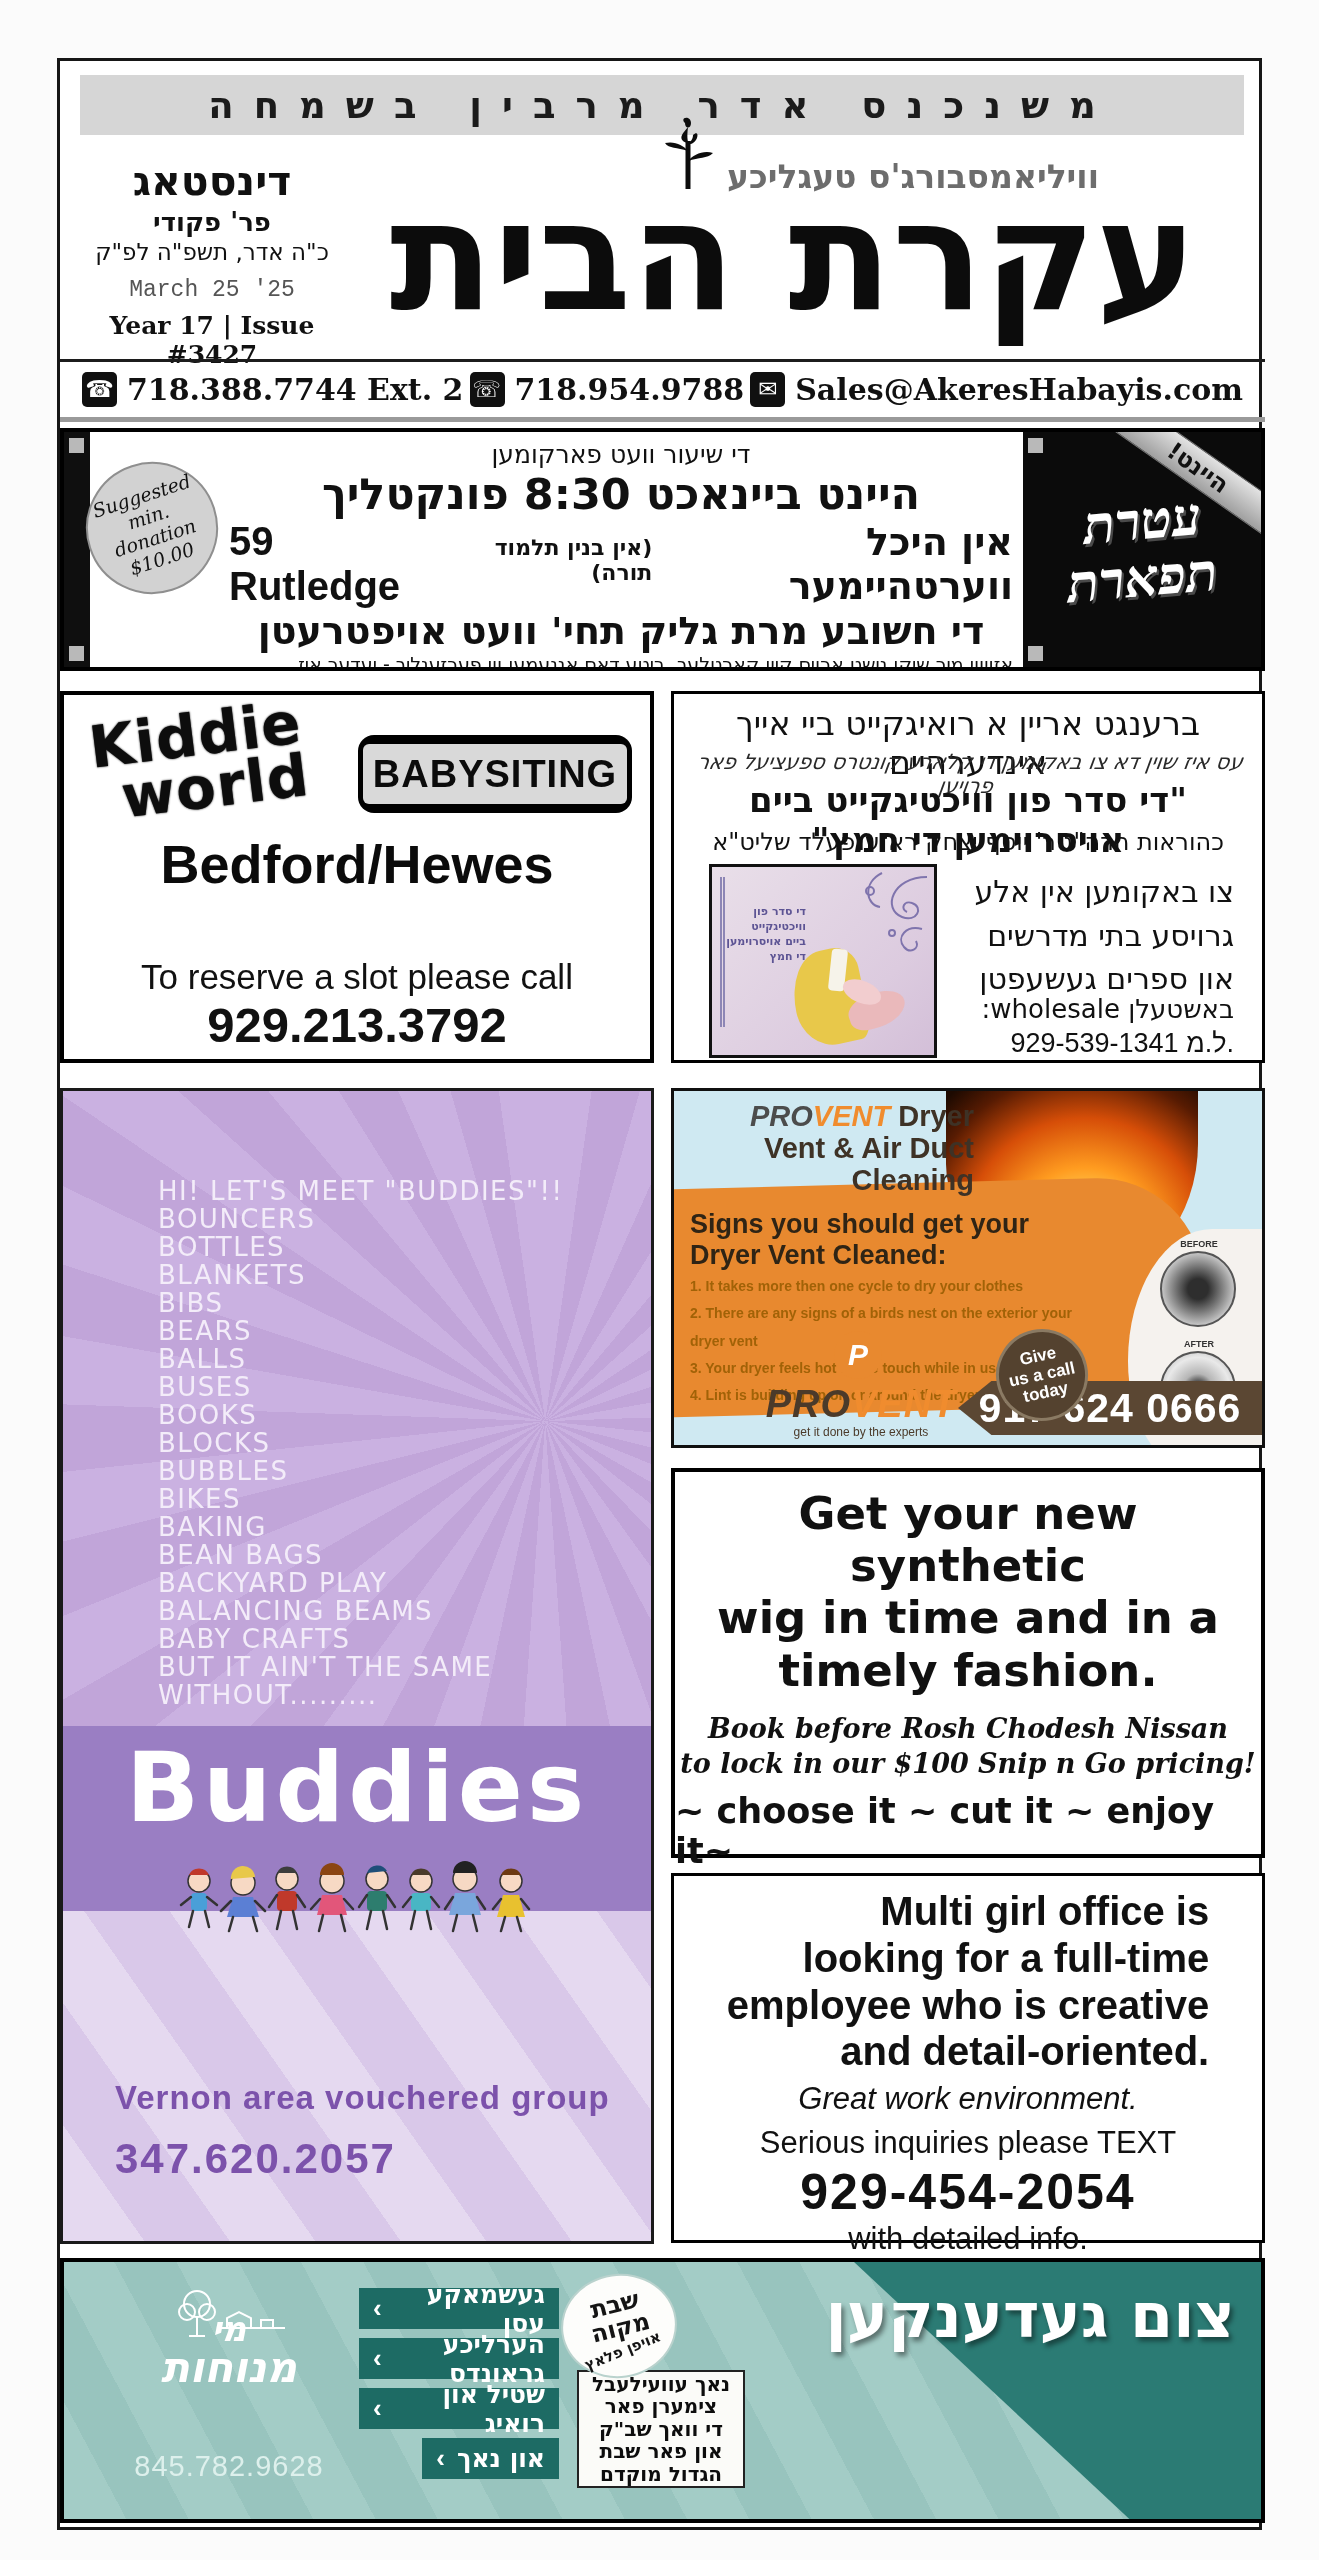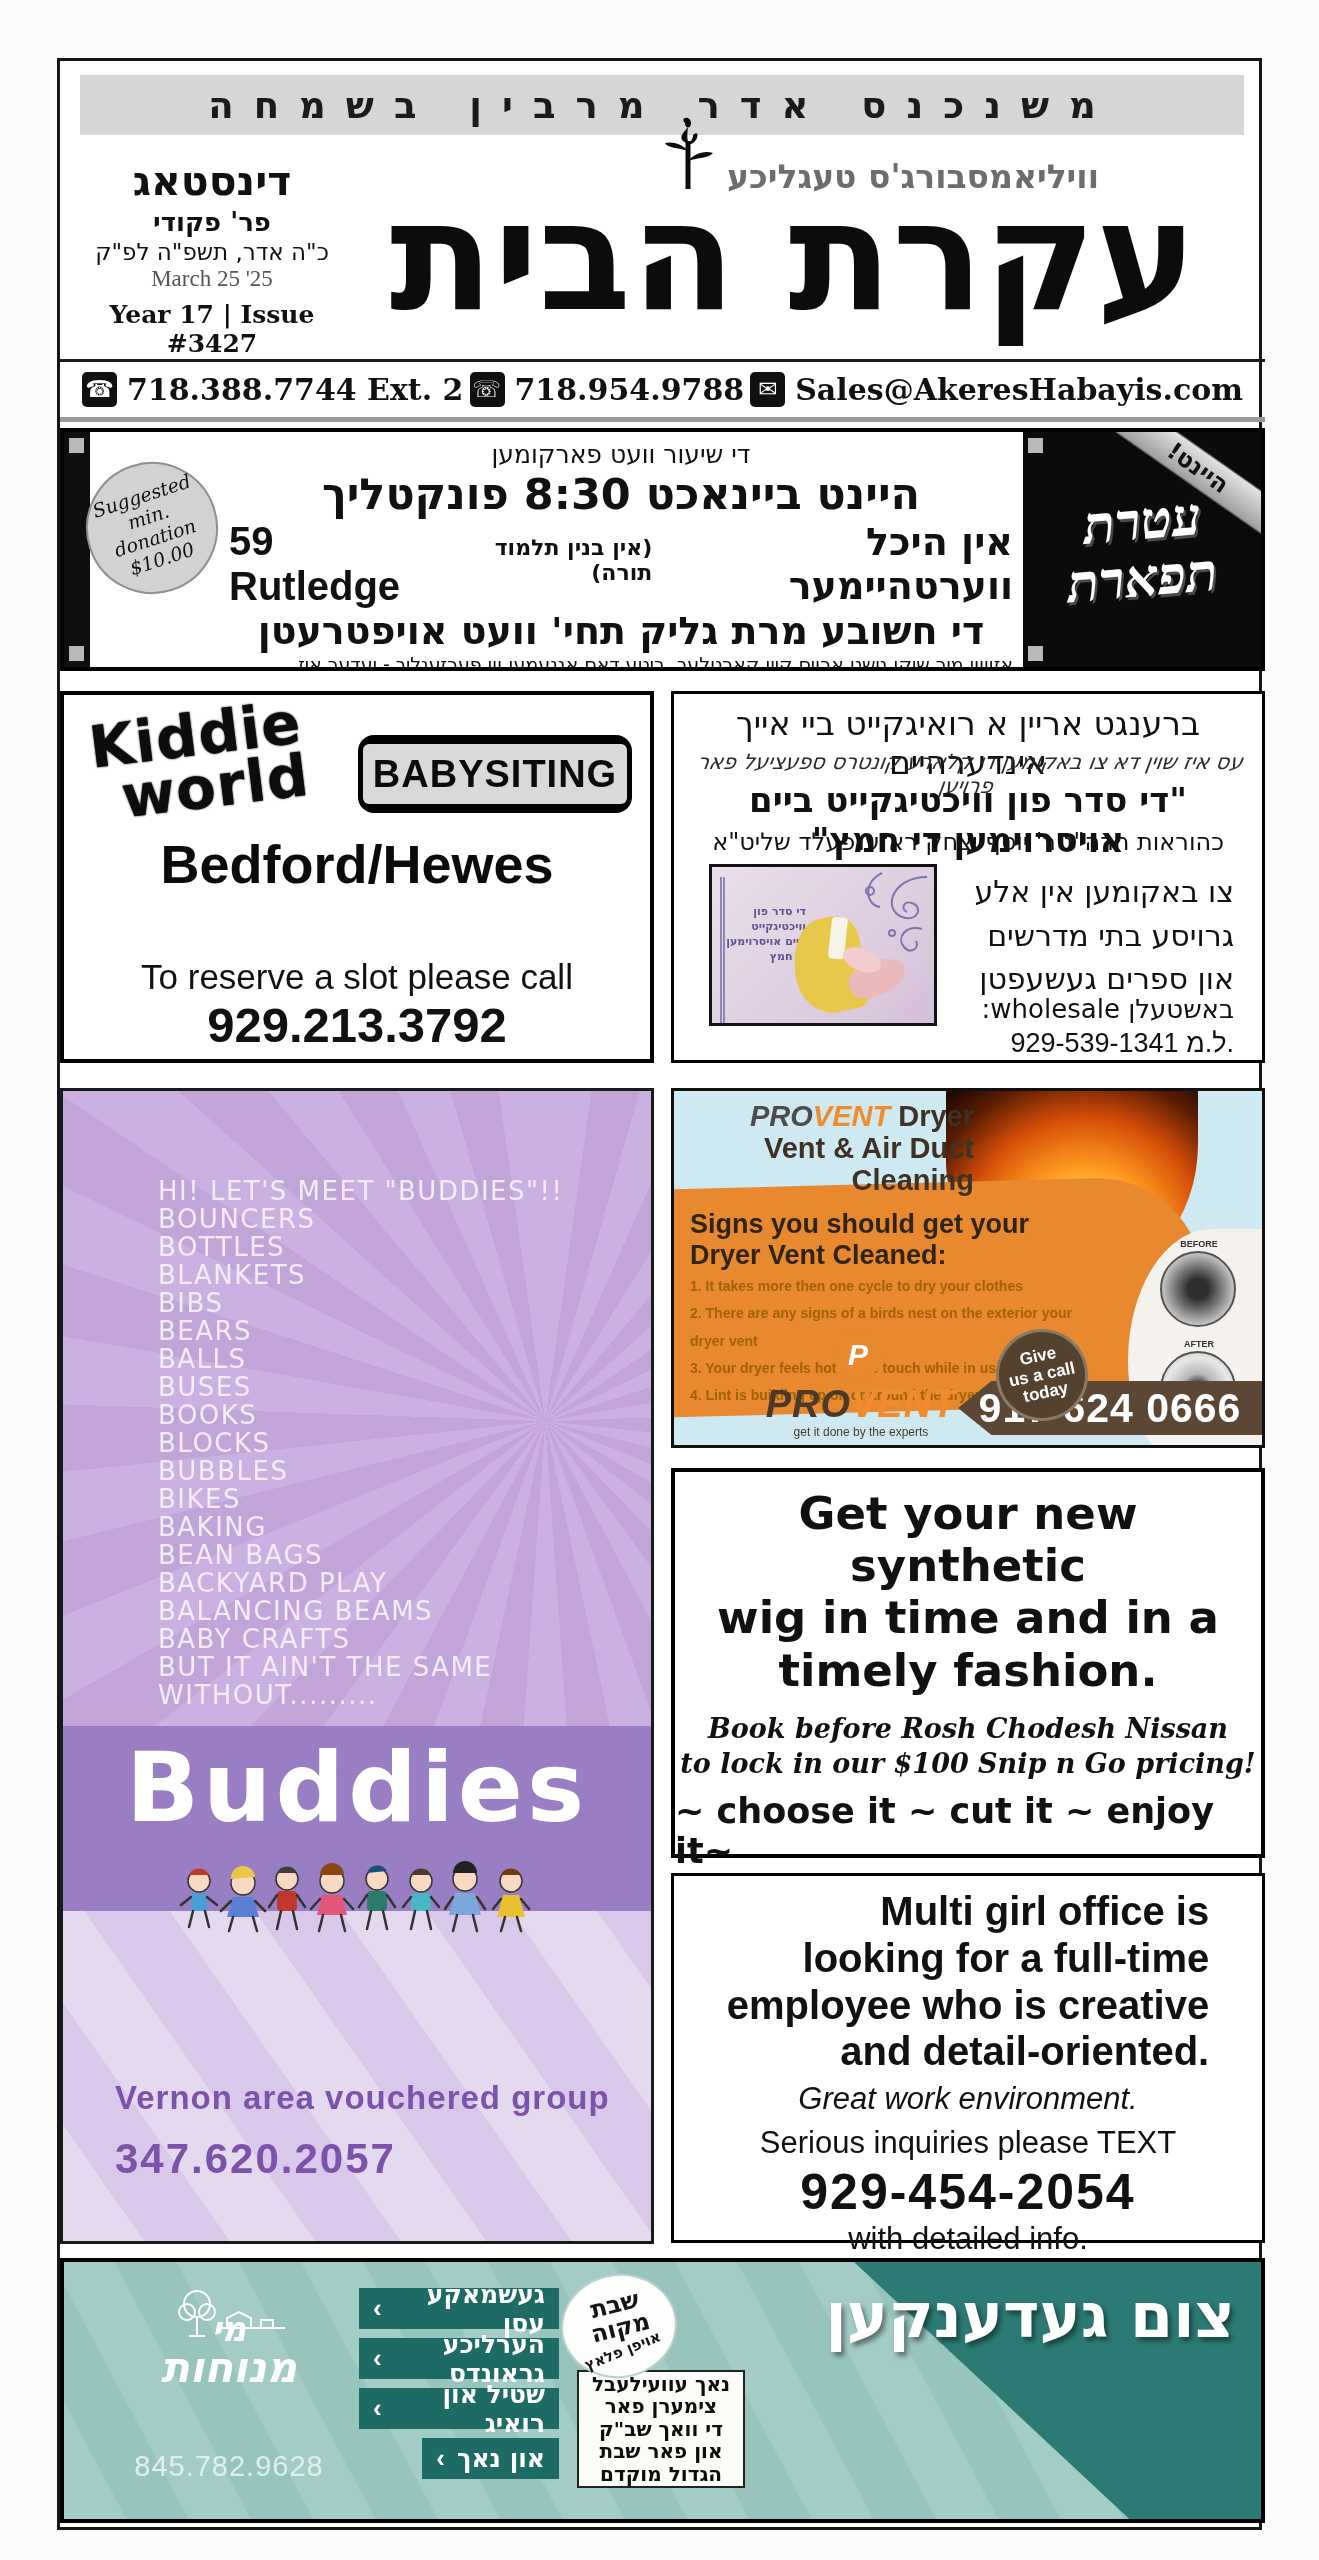"March 25 '25" .ib-edate { font-family: Liberation Serif, serif -> Liberation Mono, monospace; margin-top: 1px -> 12px }
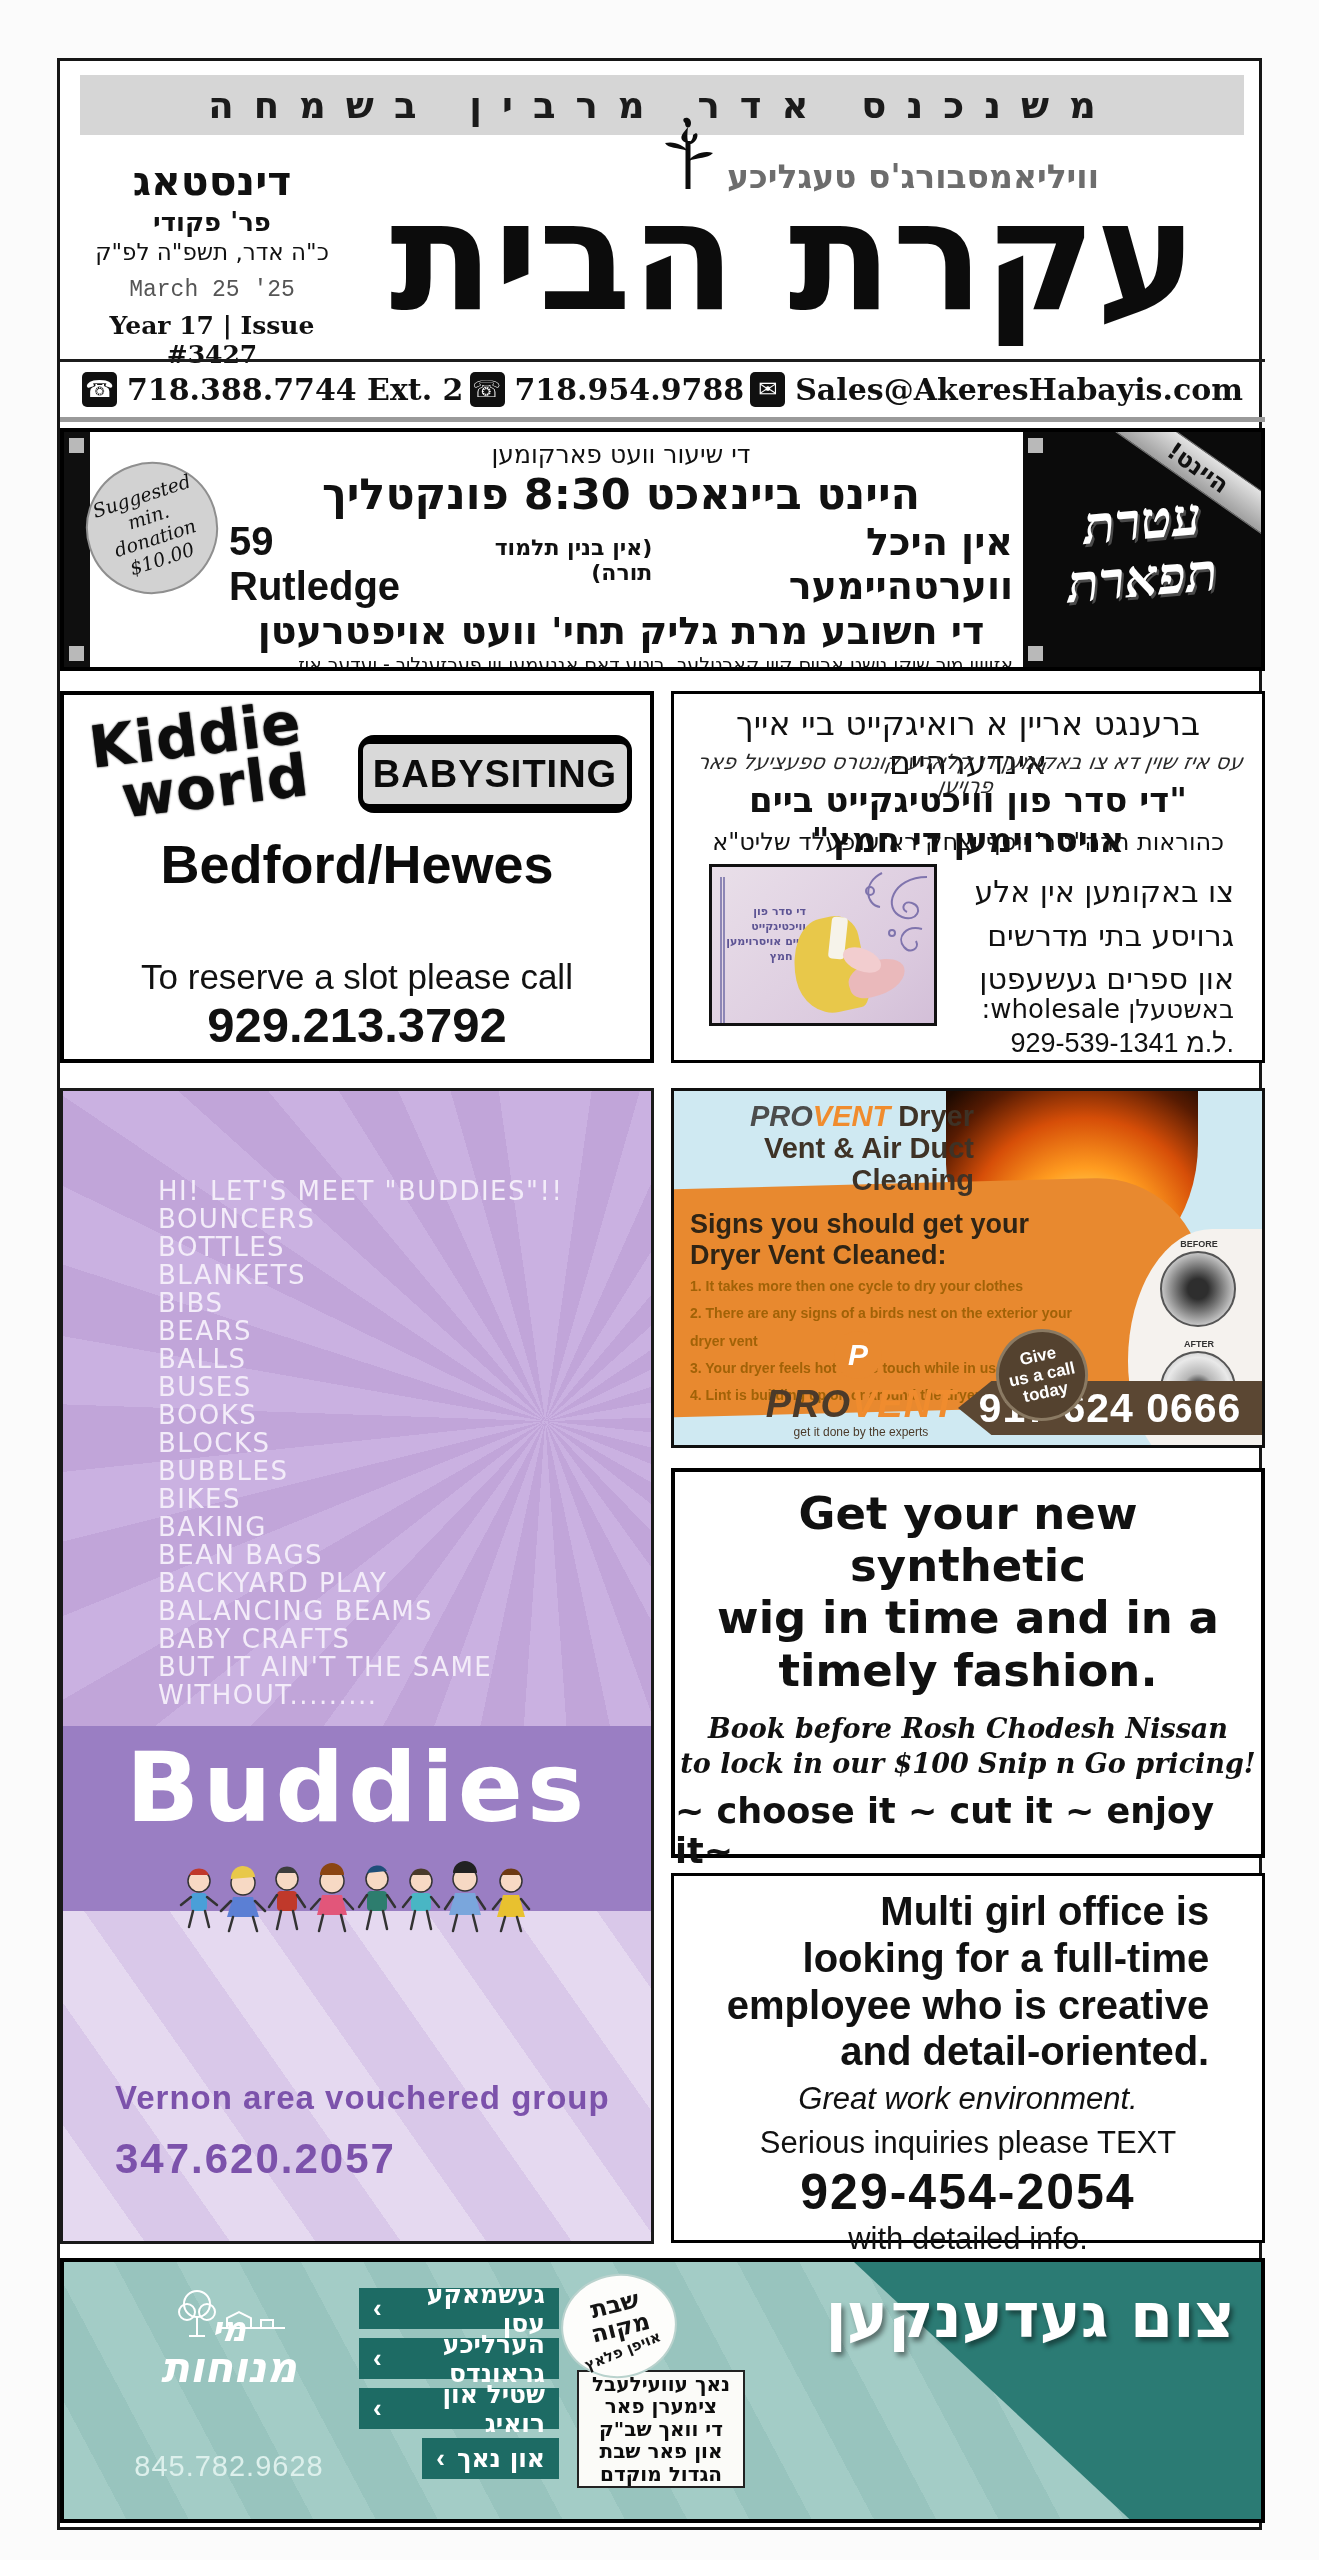"די סדר פון" .booklet { height: 162px -> 194px }
